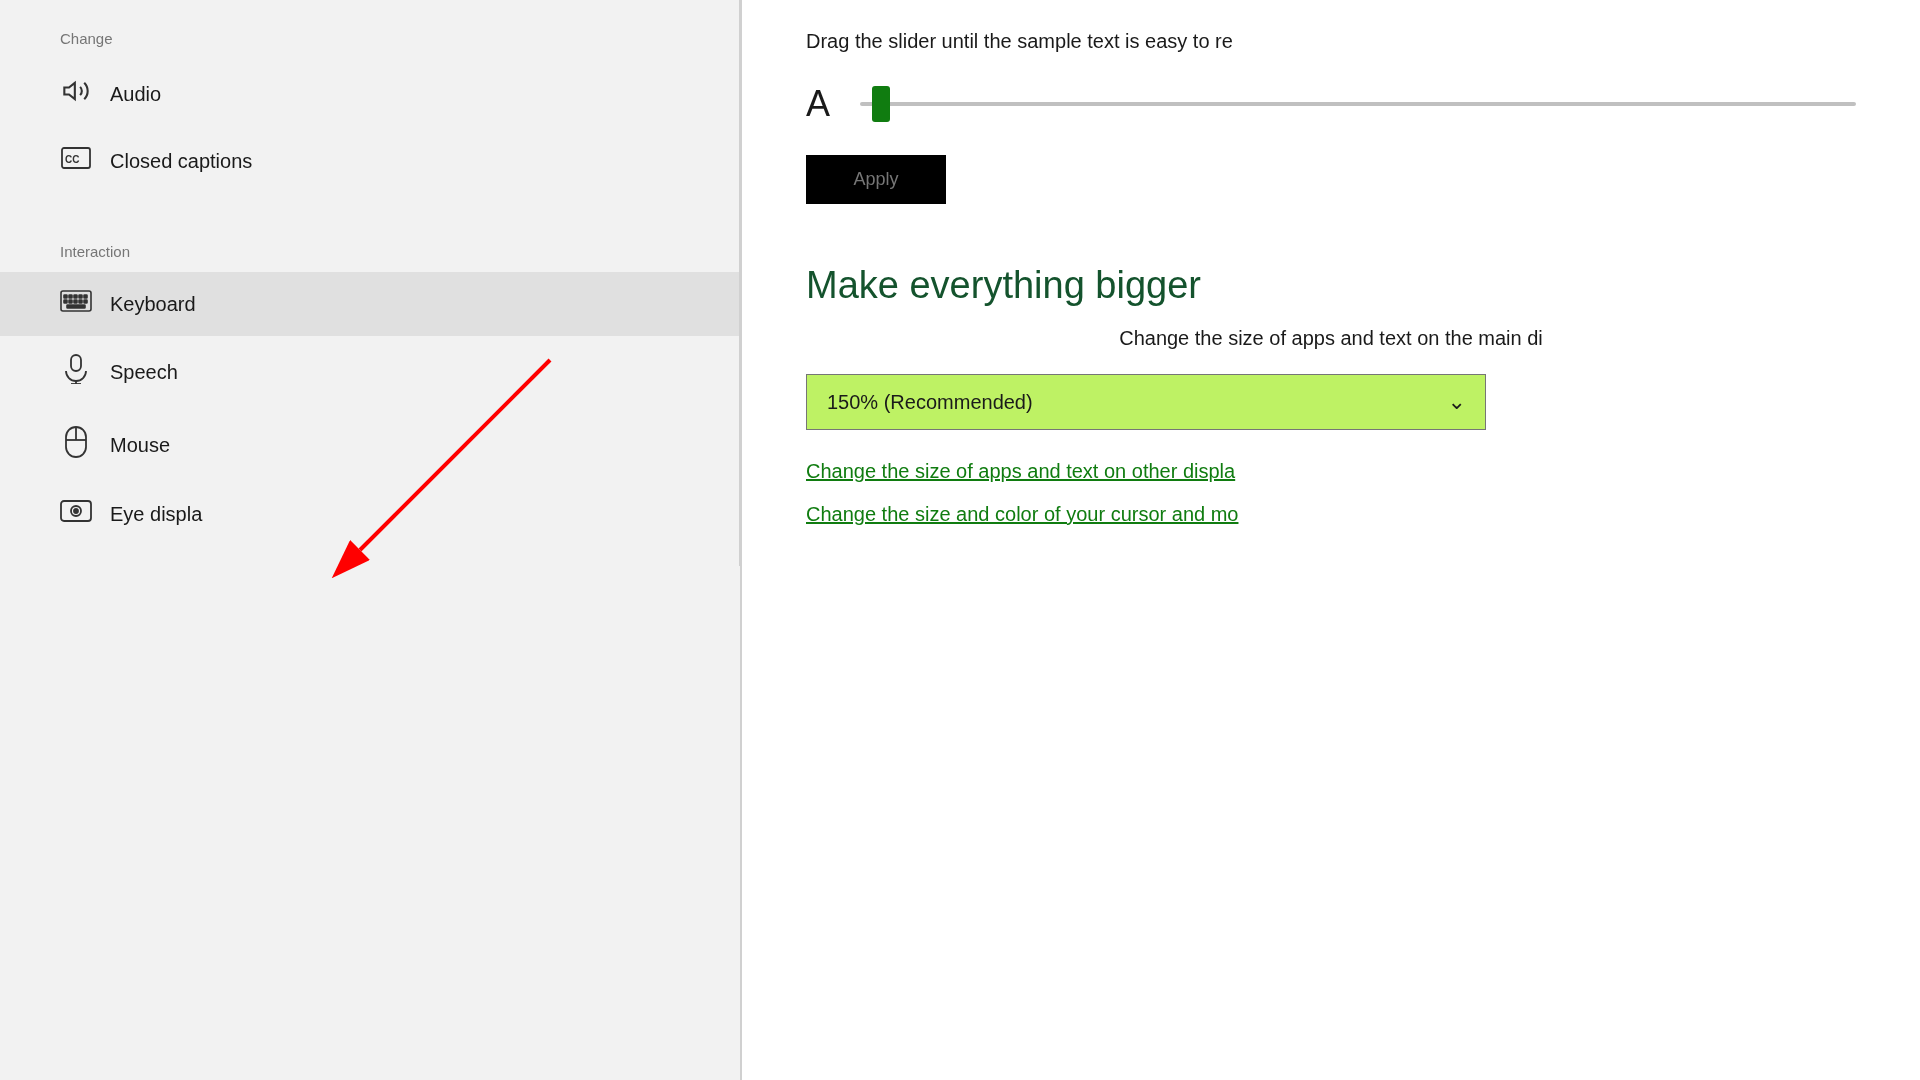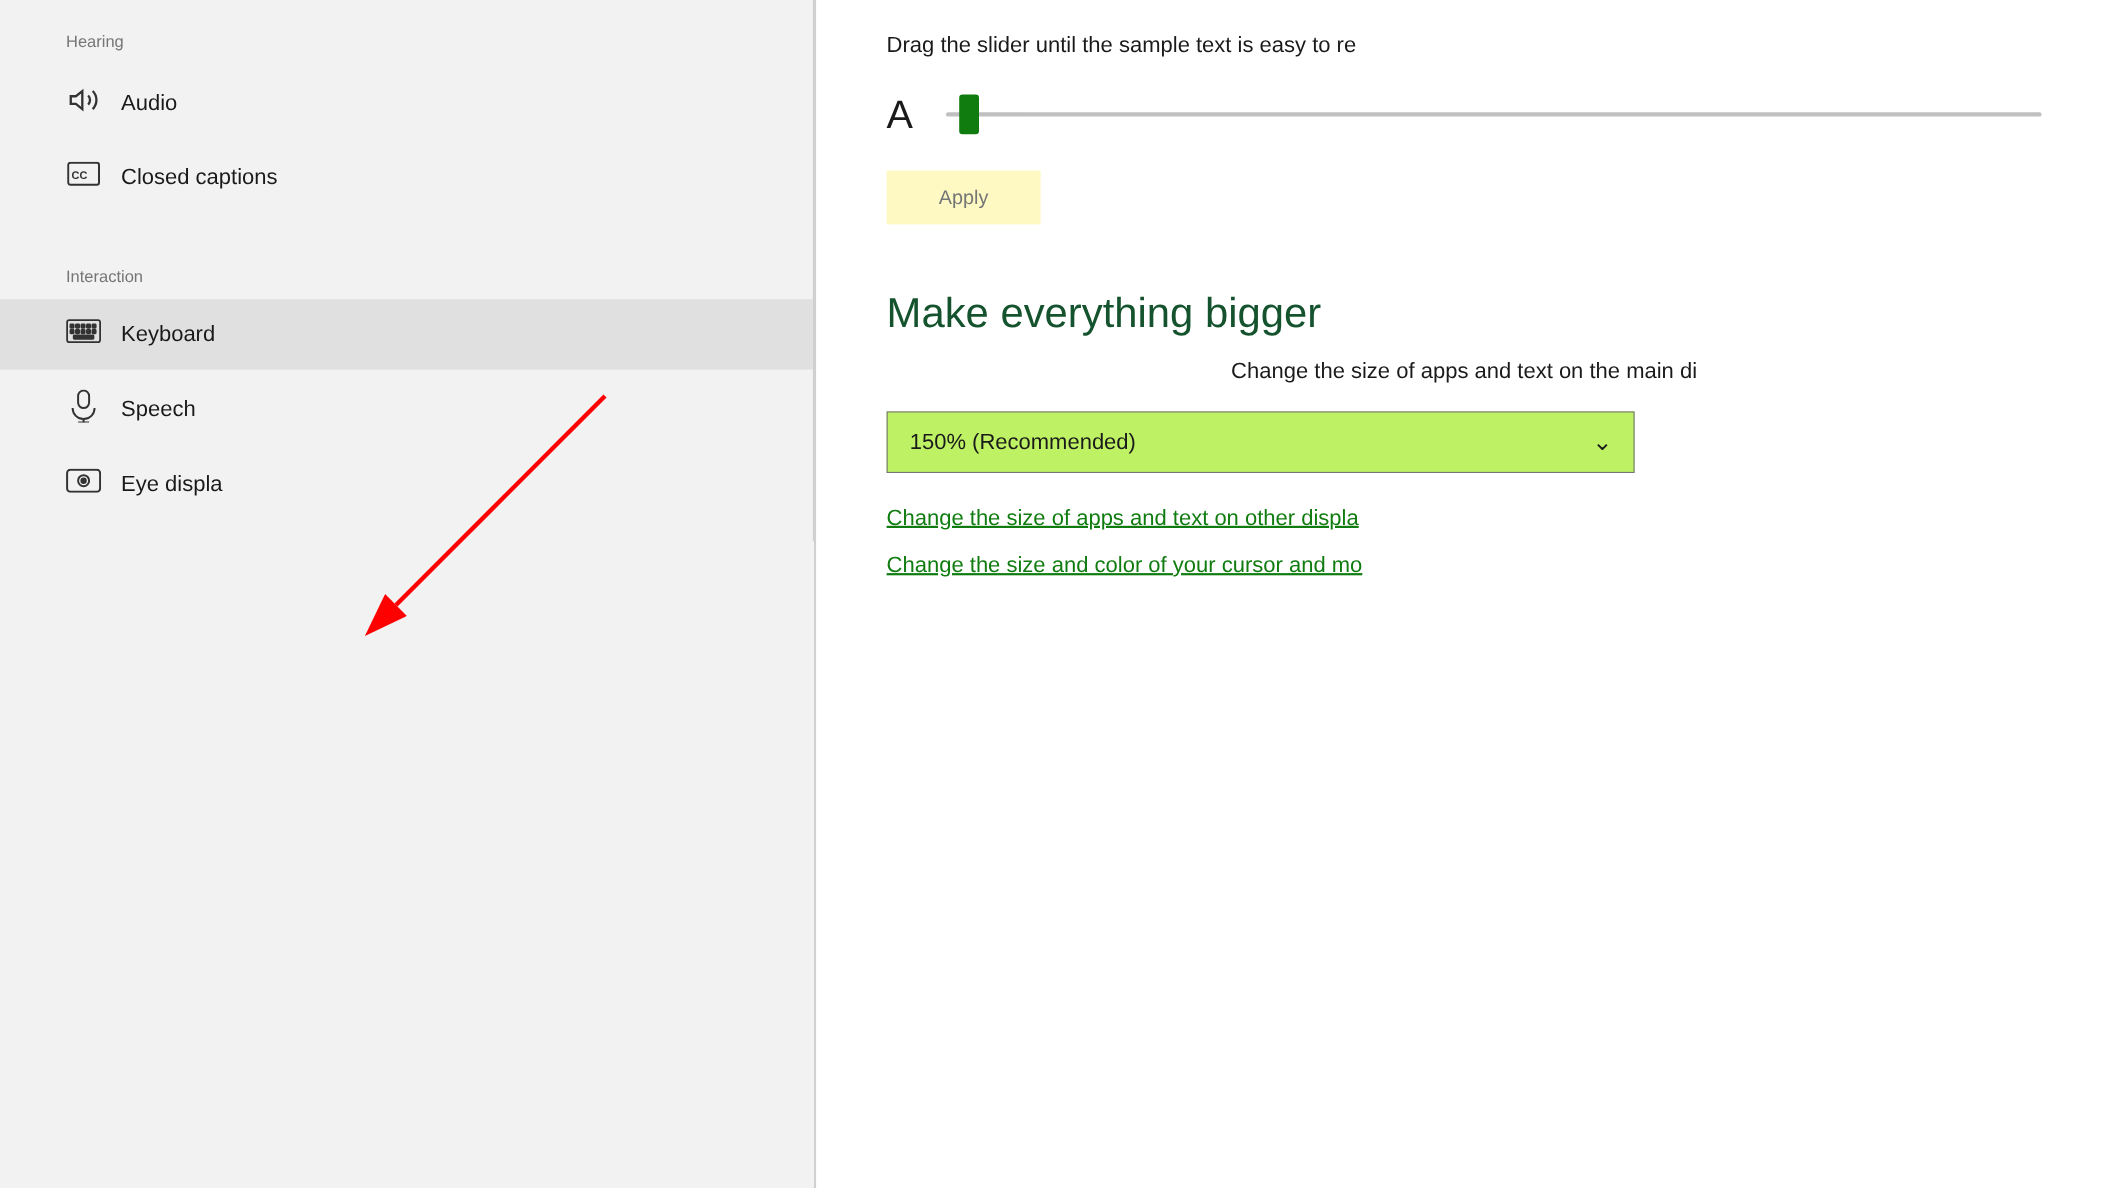"Hearing" div.section-header { text: Hearing -> Change }
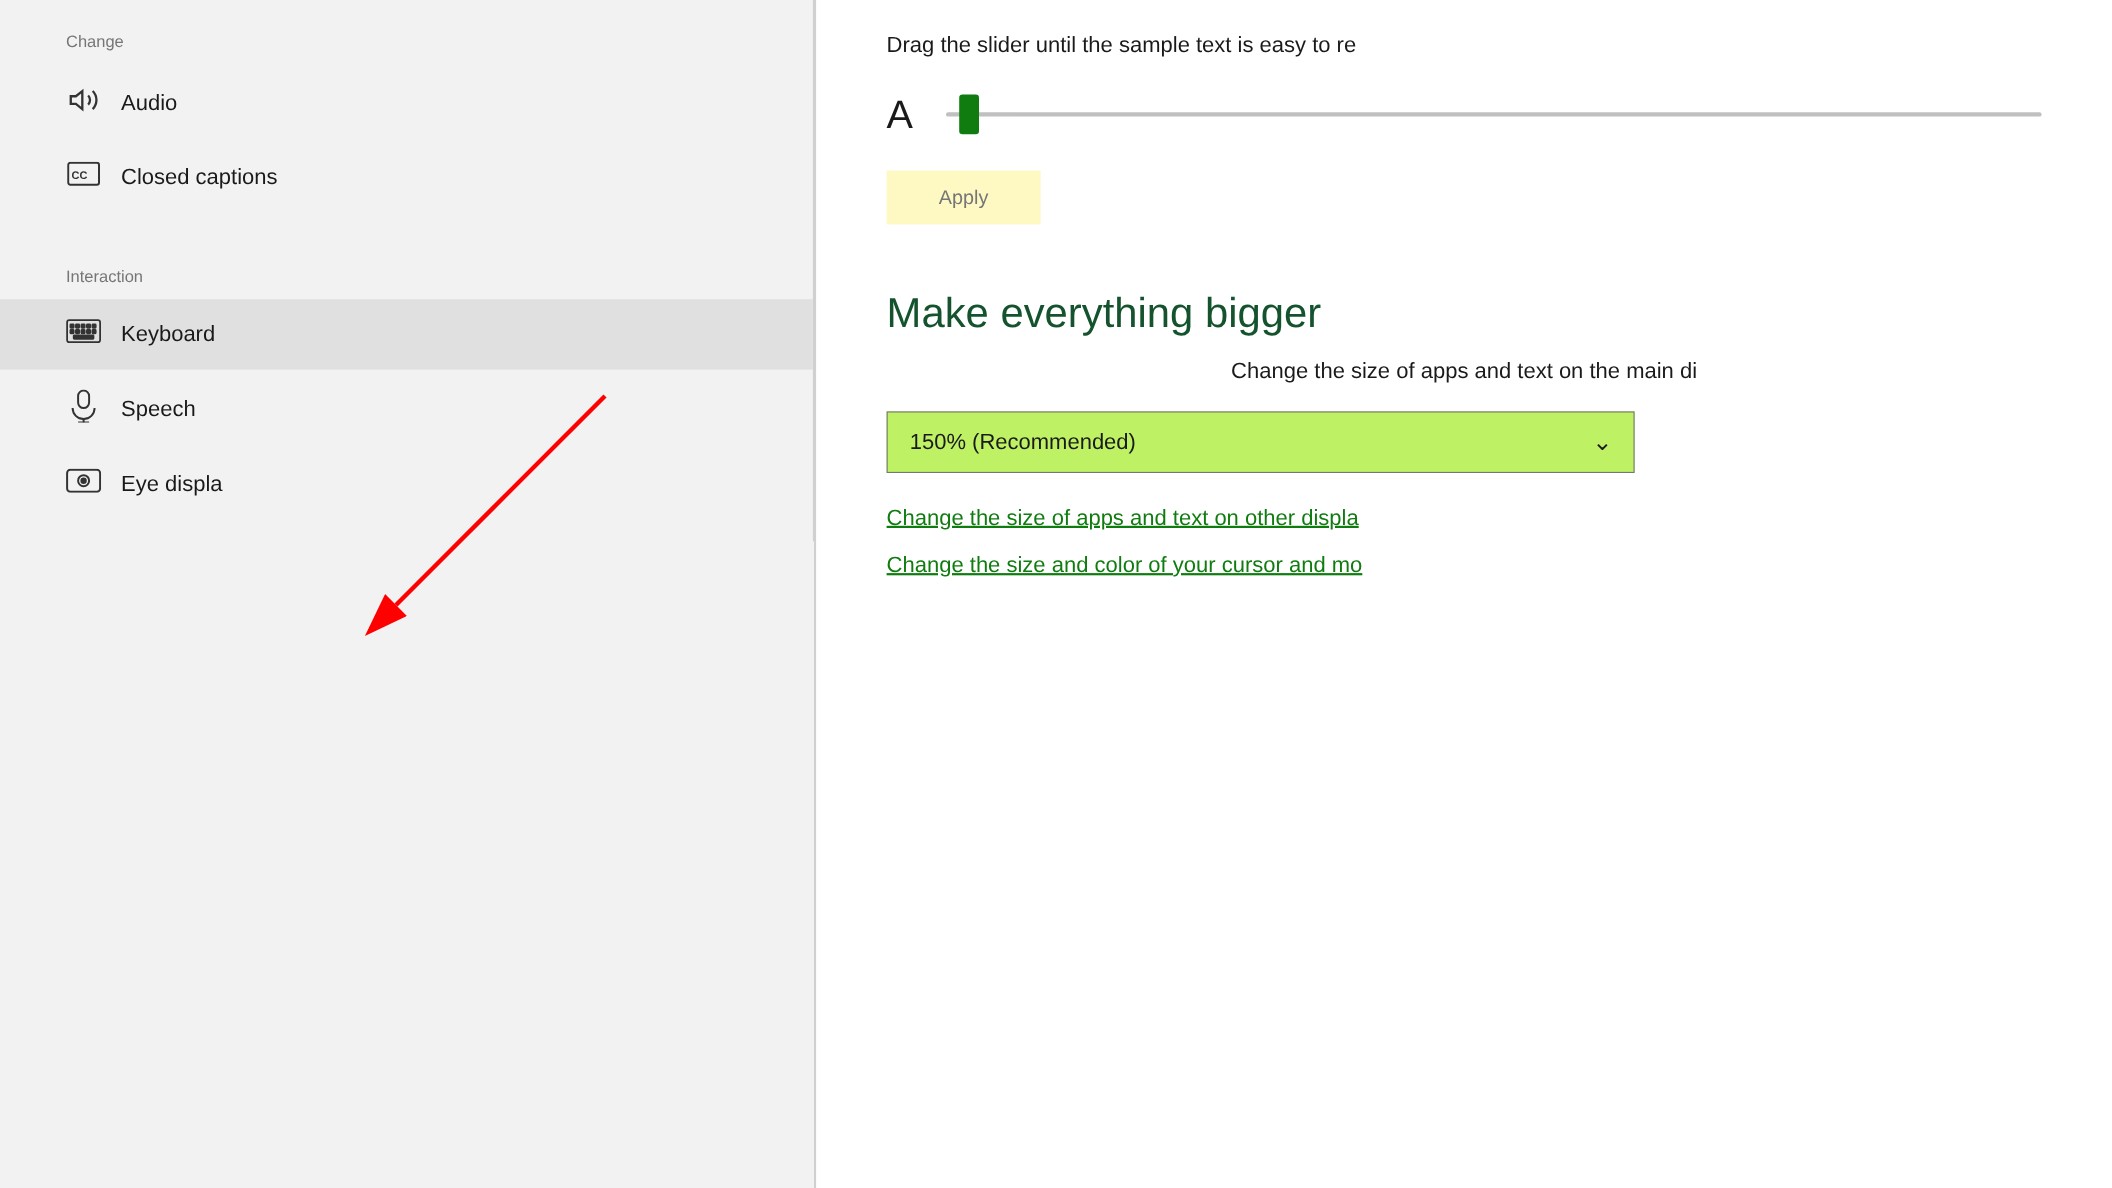"Apply" .apply-button { background: #fef9c3 -> #000000 }
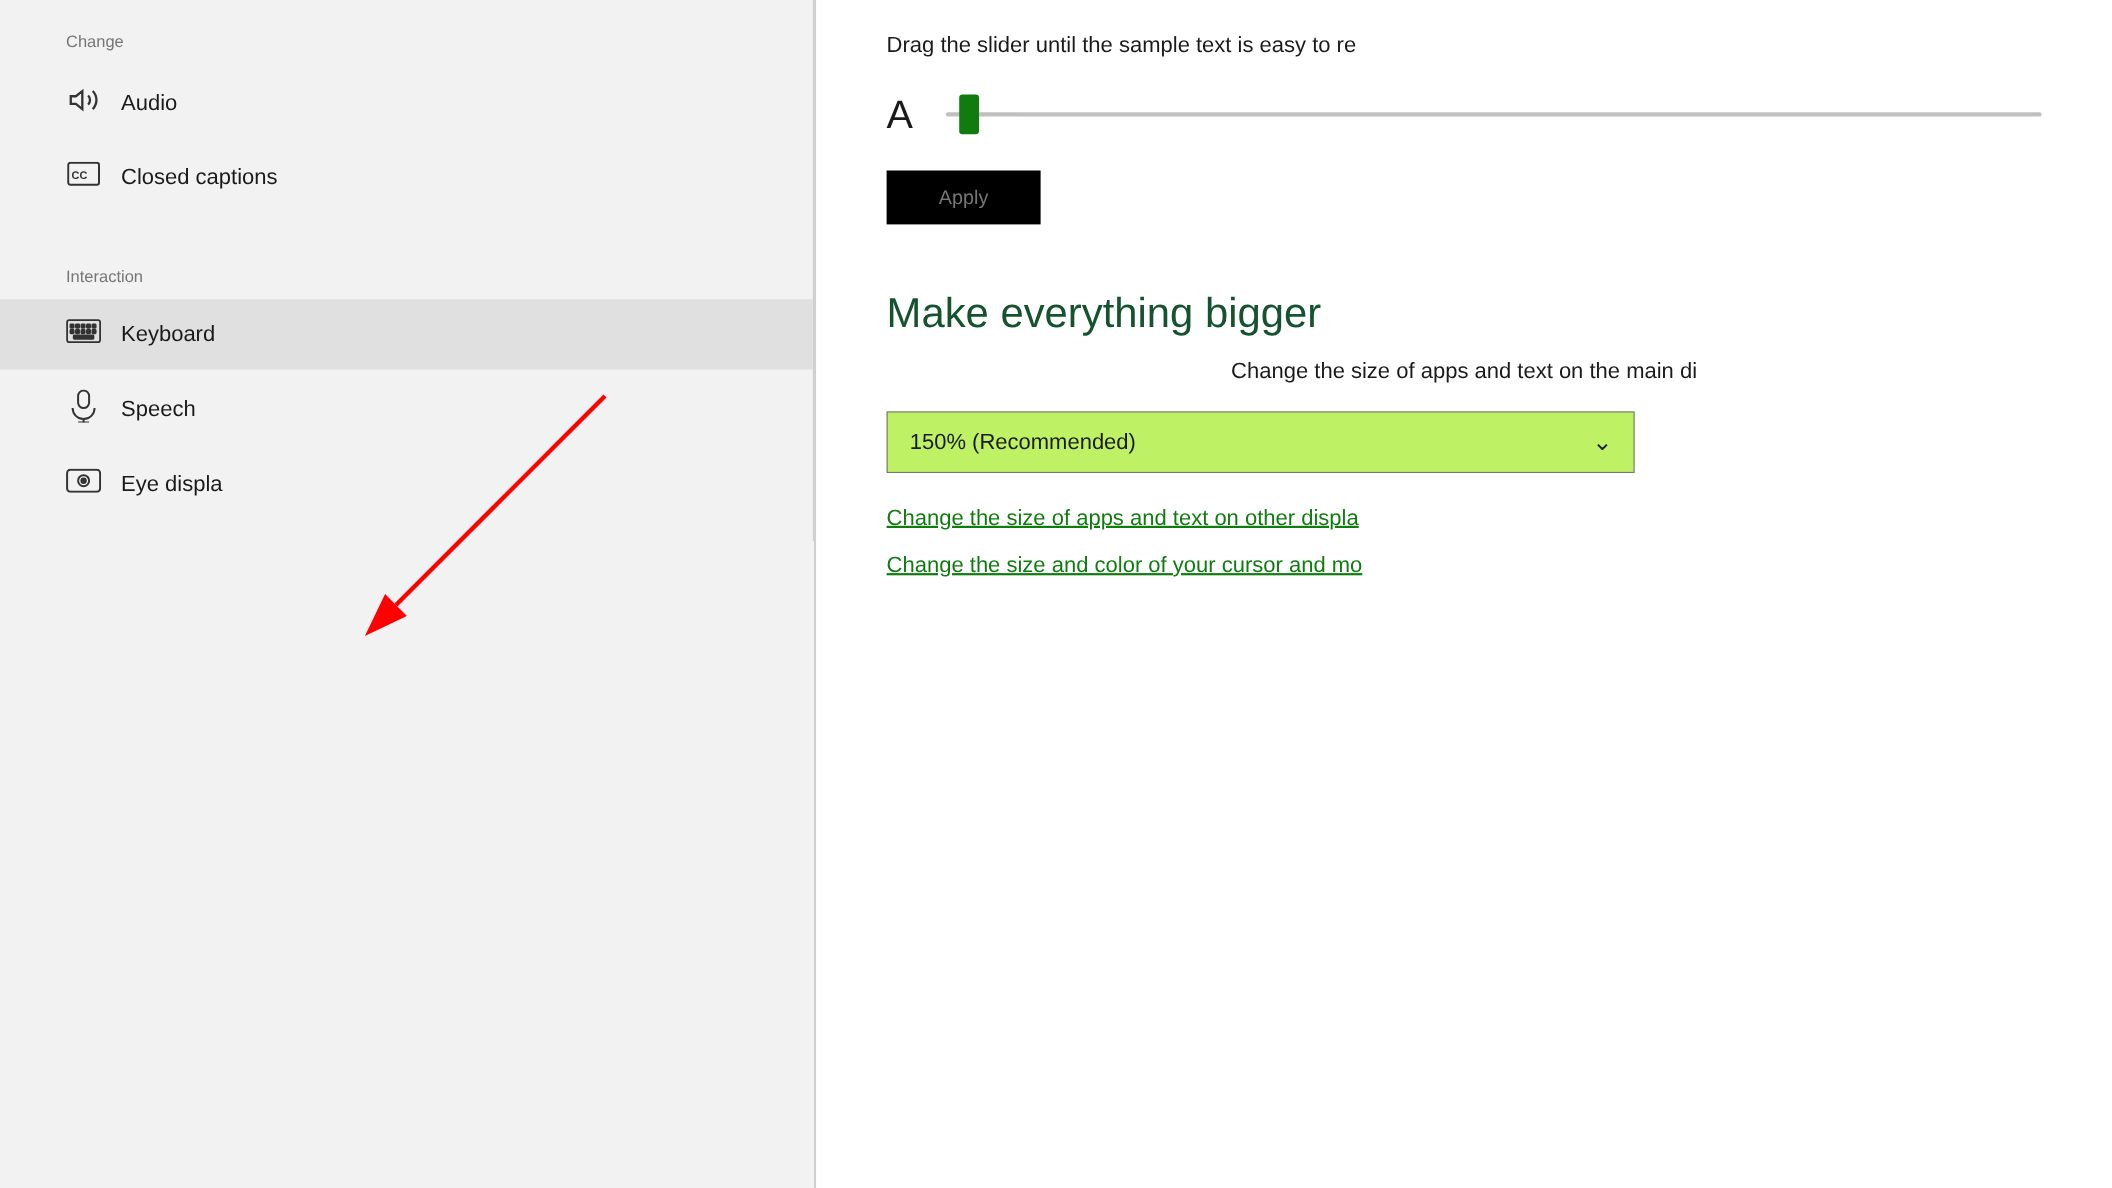"Mouse" div.nav-item { html: none -> <div> <span> <svg> <rect></rect> <line></line> <line></line> </svg> </span> <span>Mouse</span> </div> }
